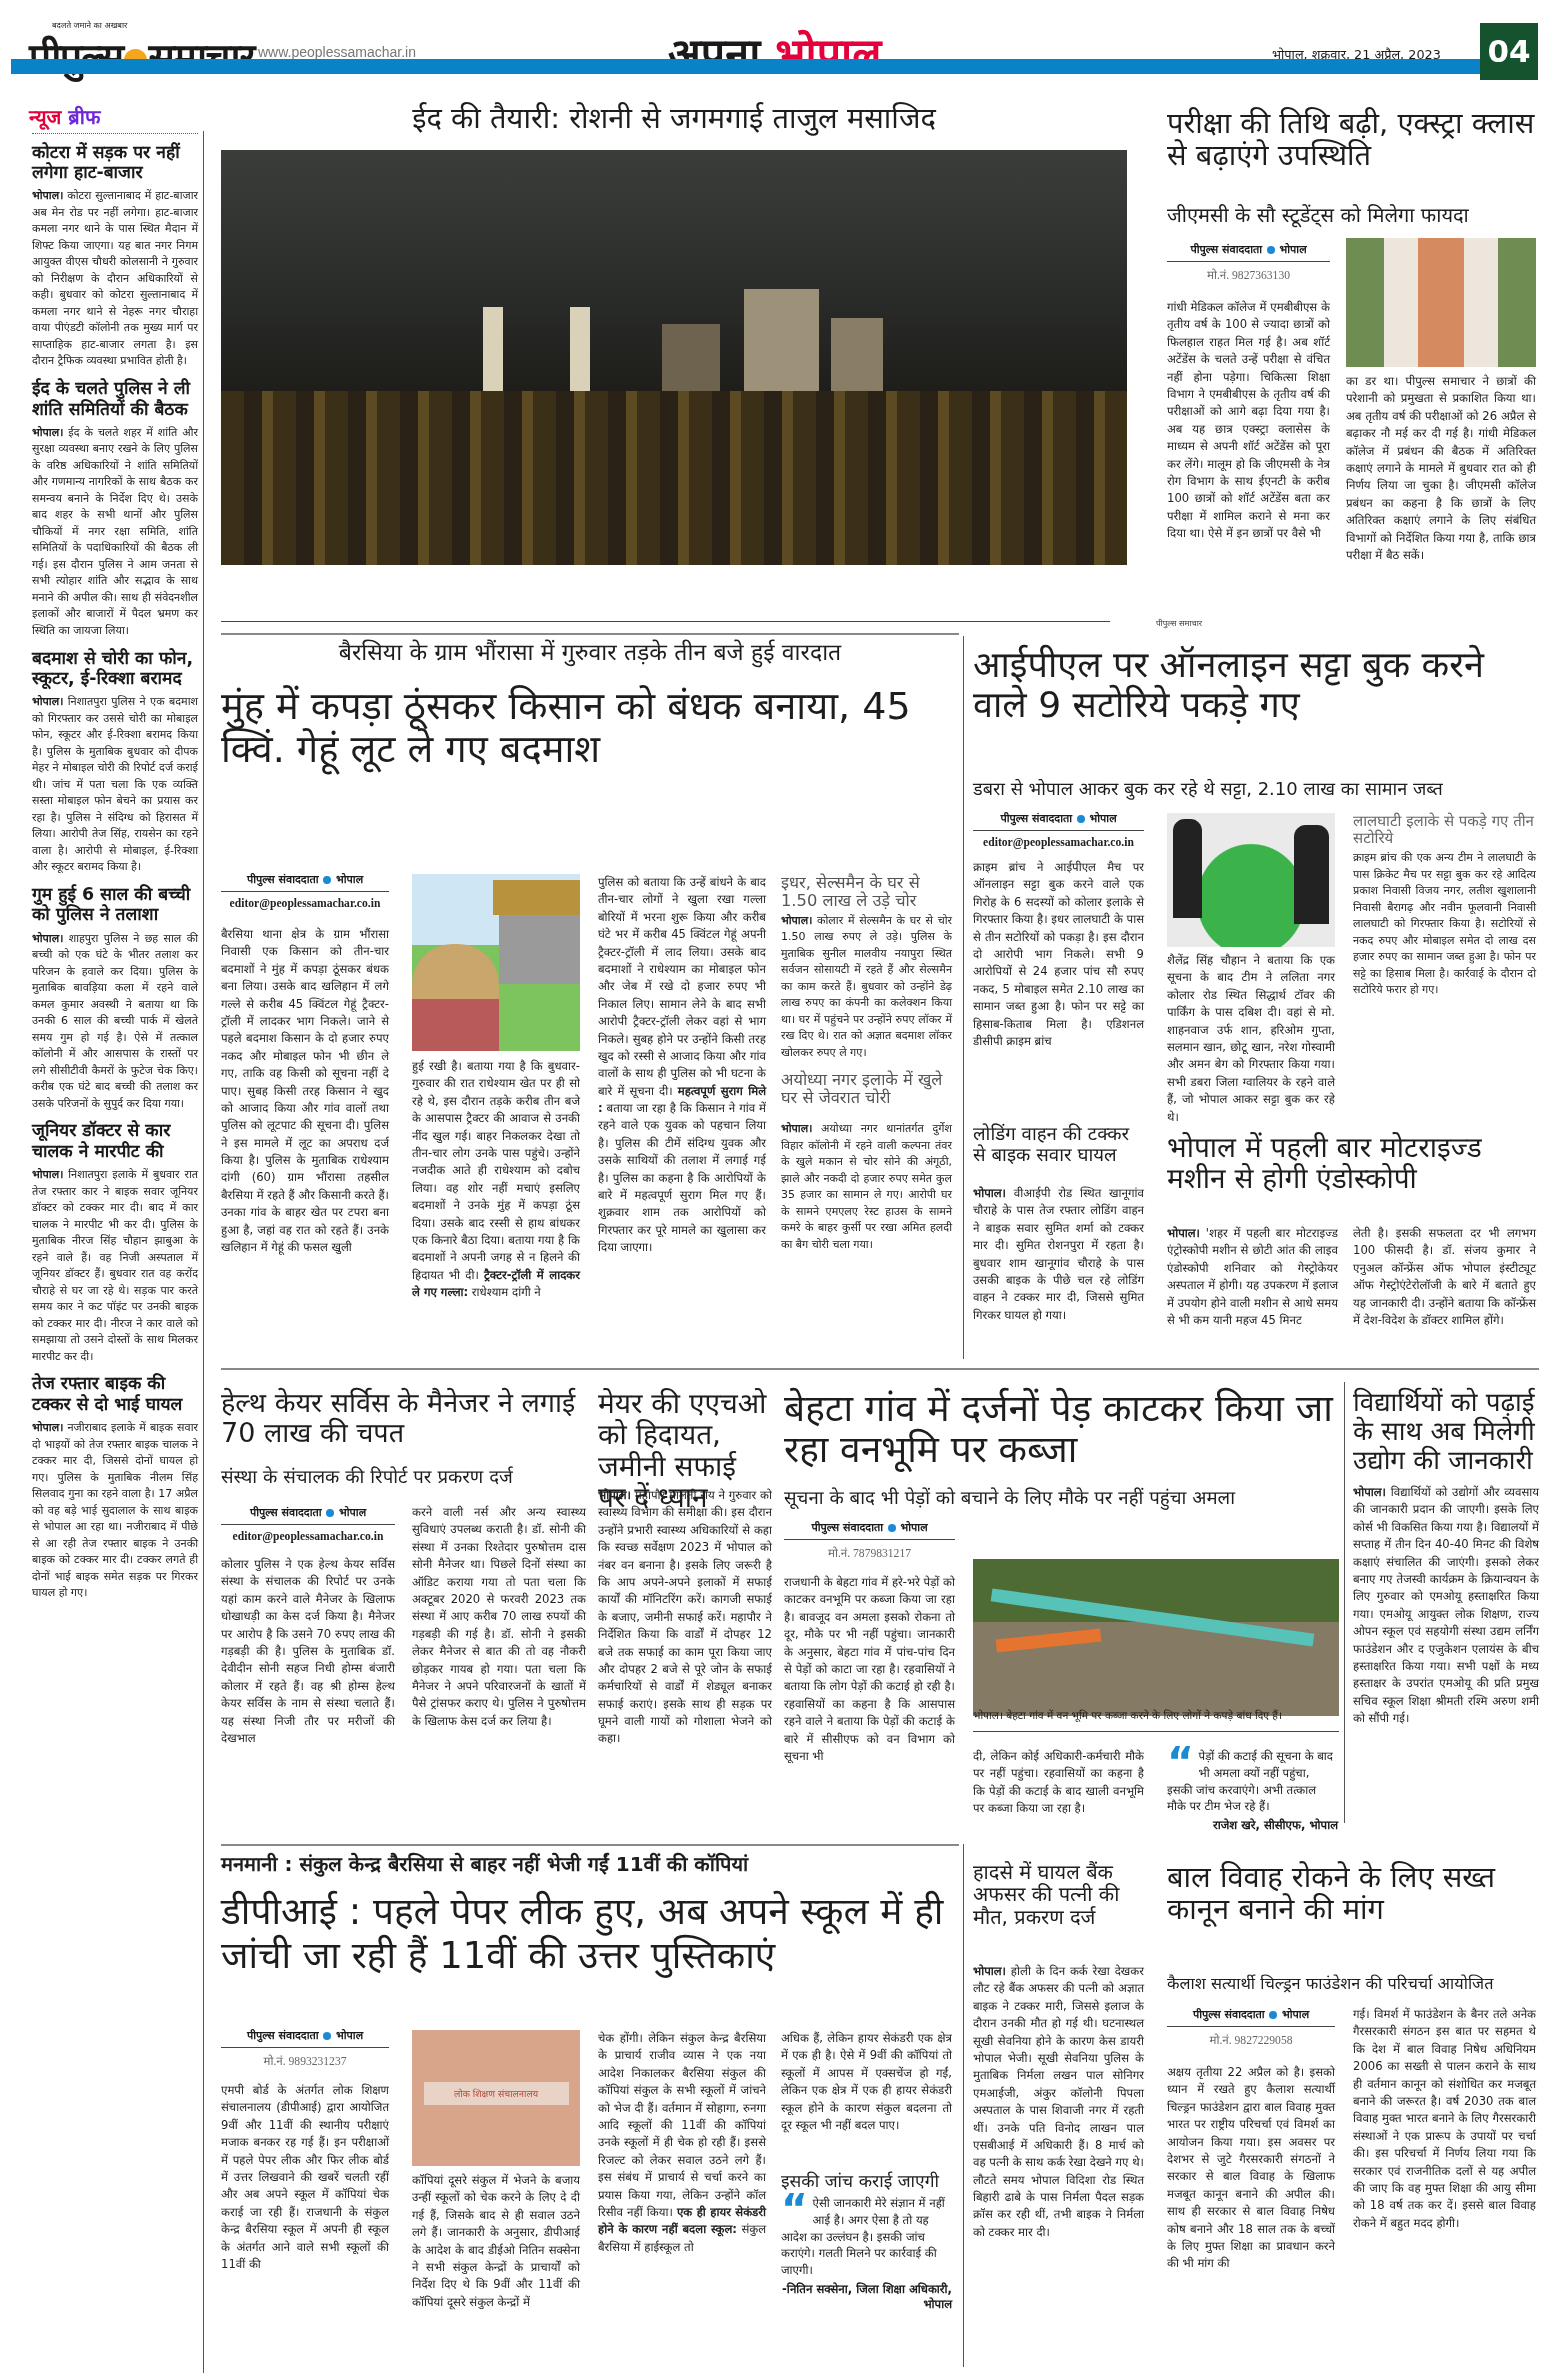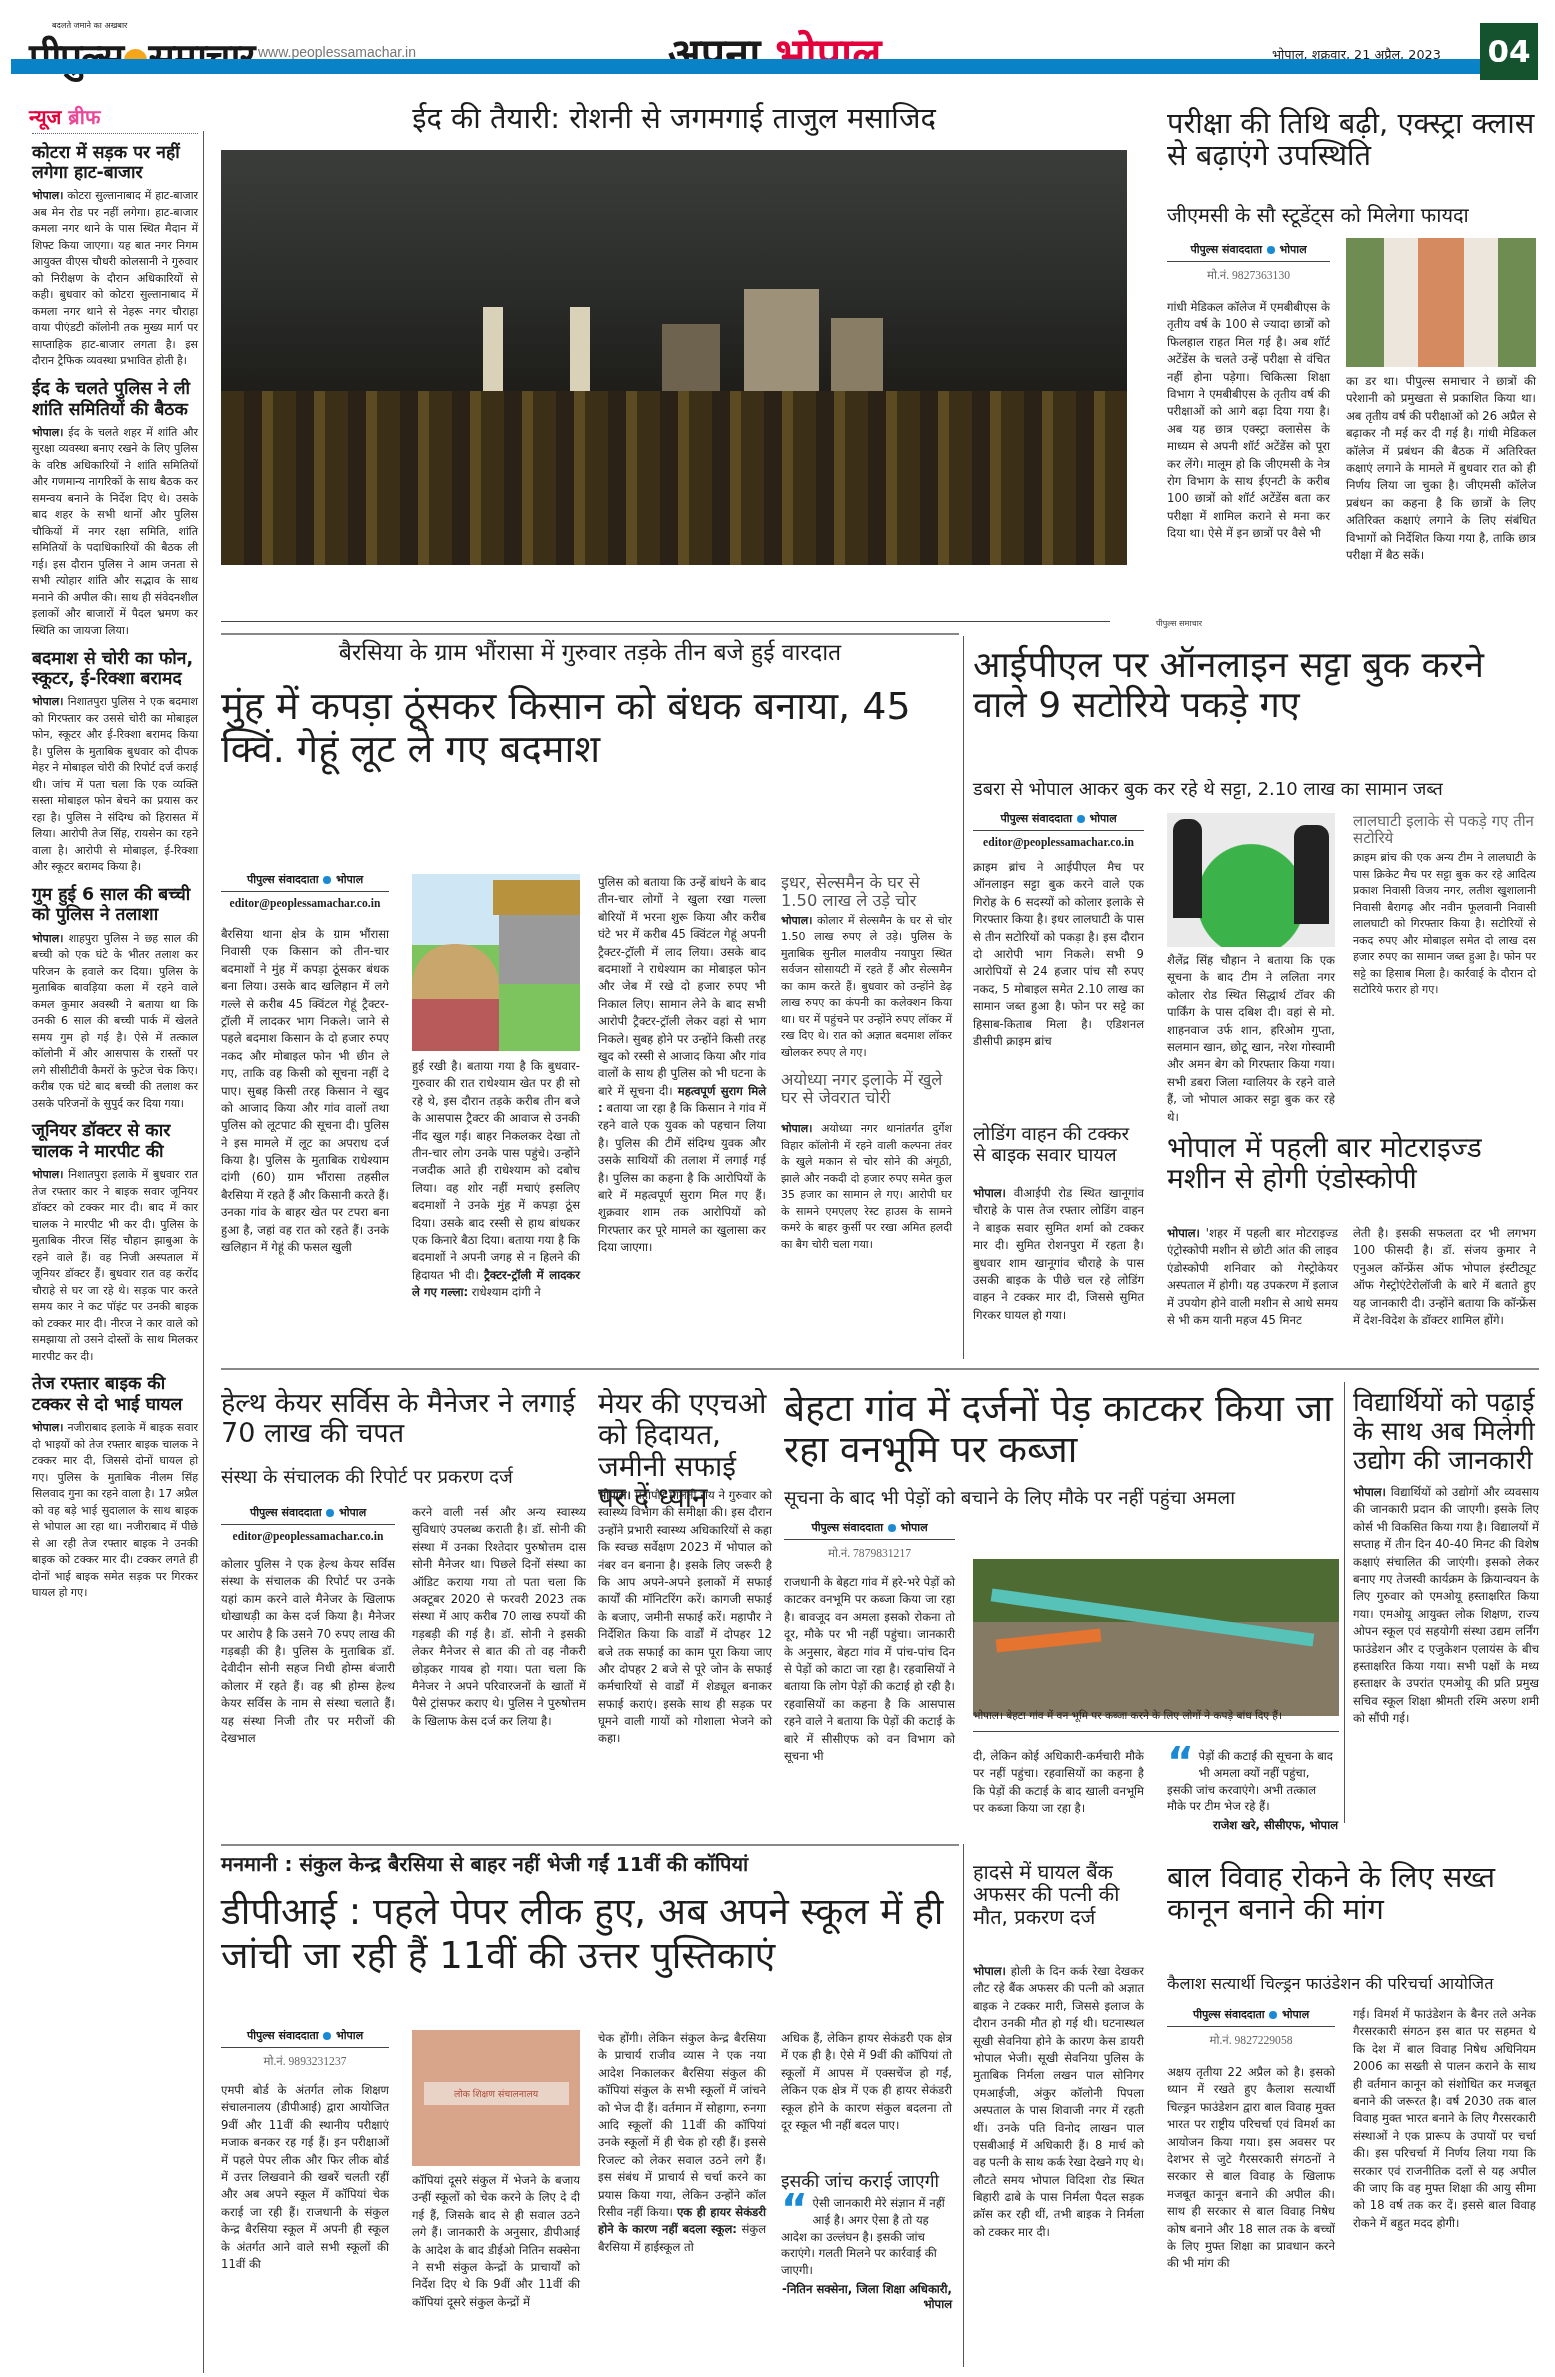"ब्रीफ" .nb-title .bl { color: #ec4899 -> #6d28d9 }
